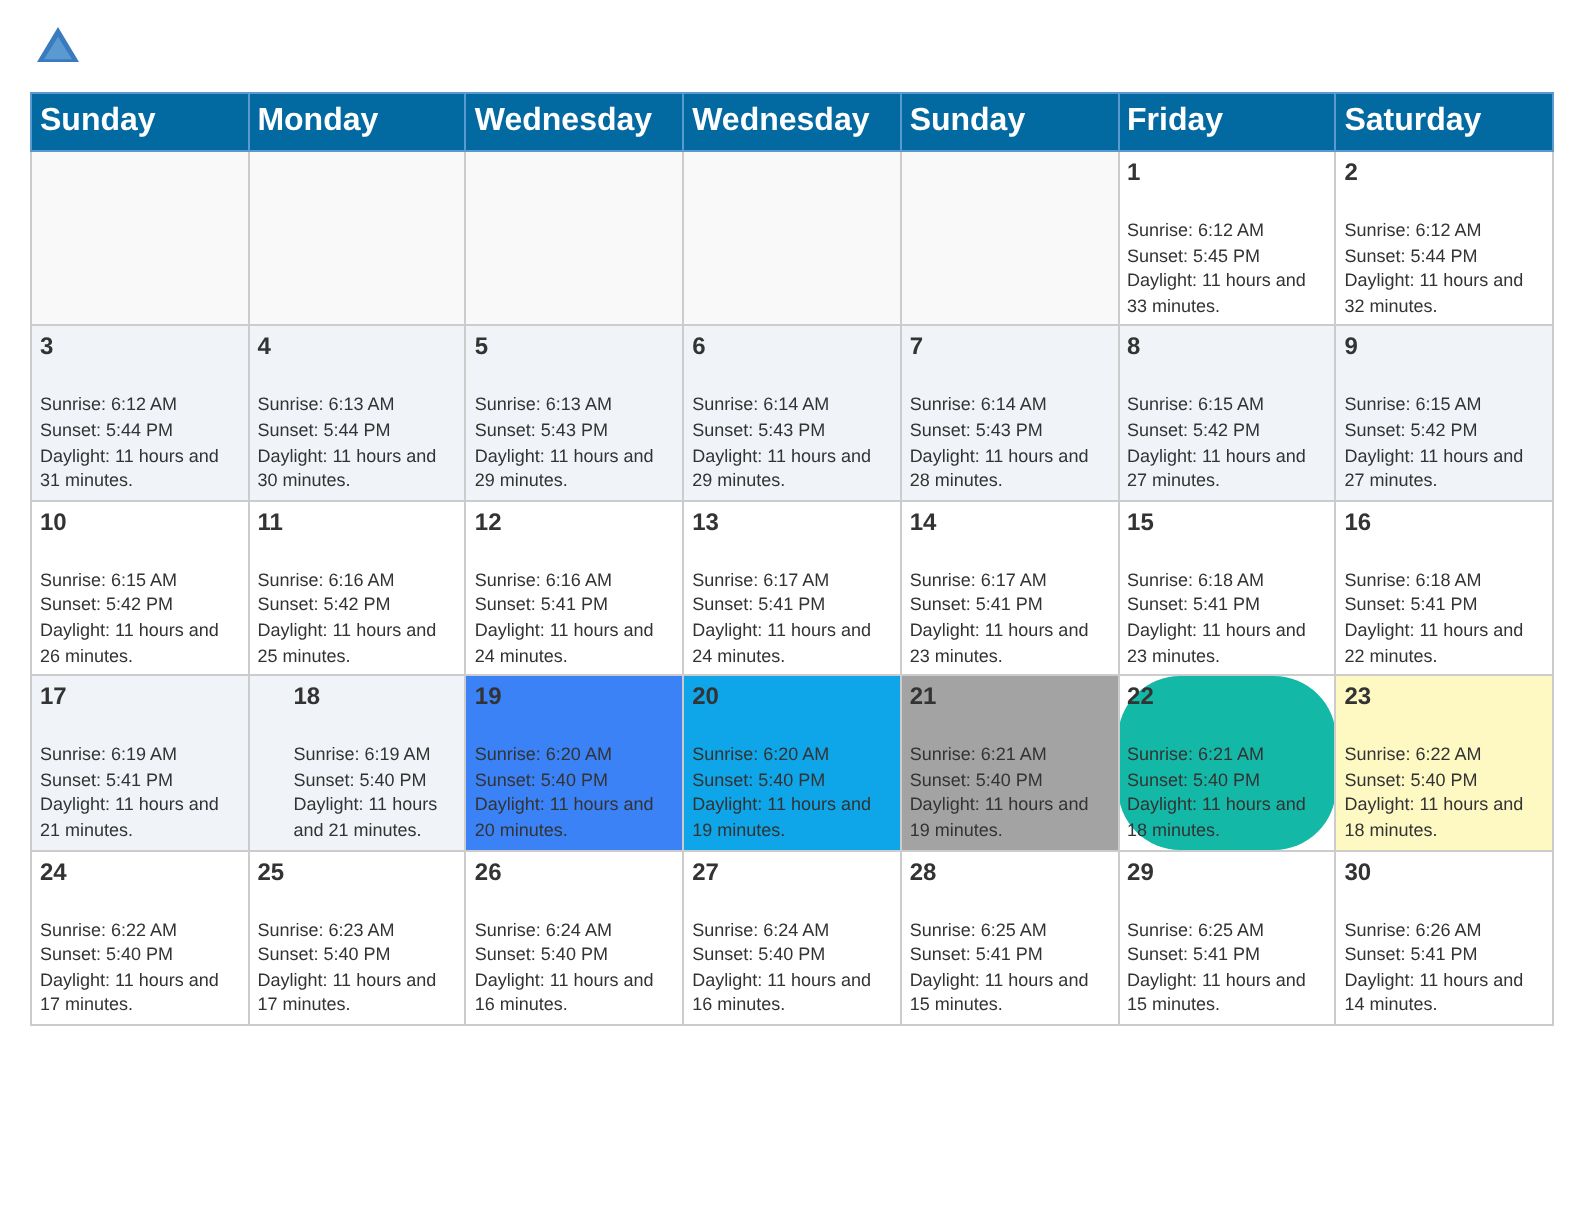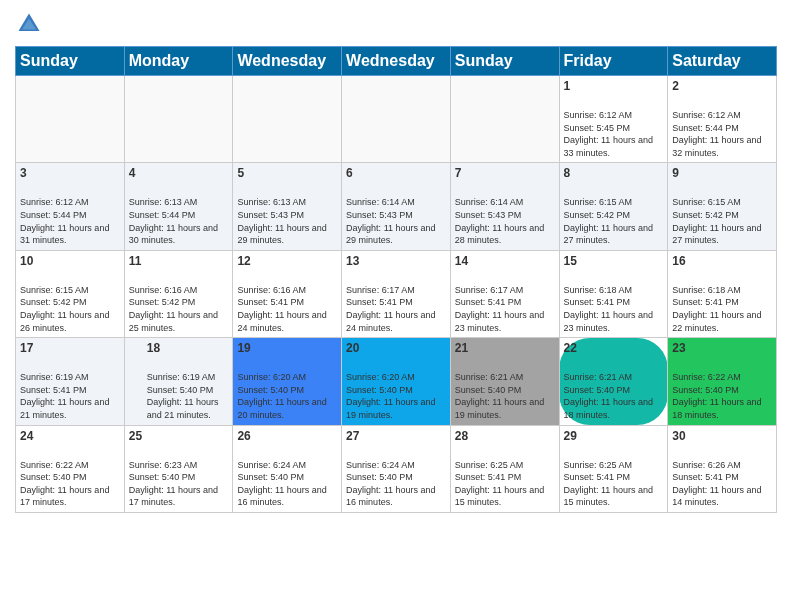"23" td { background: #22c55e -> #fef9c3 }
